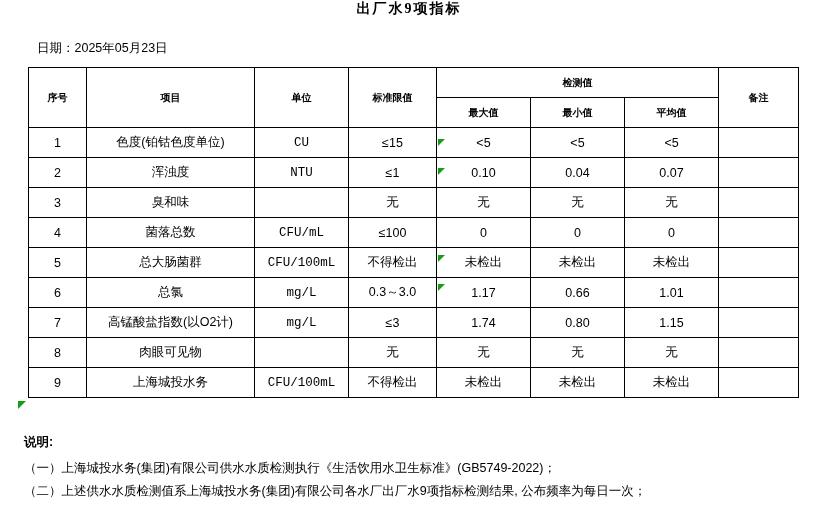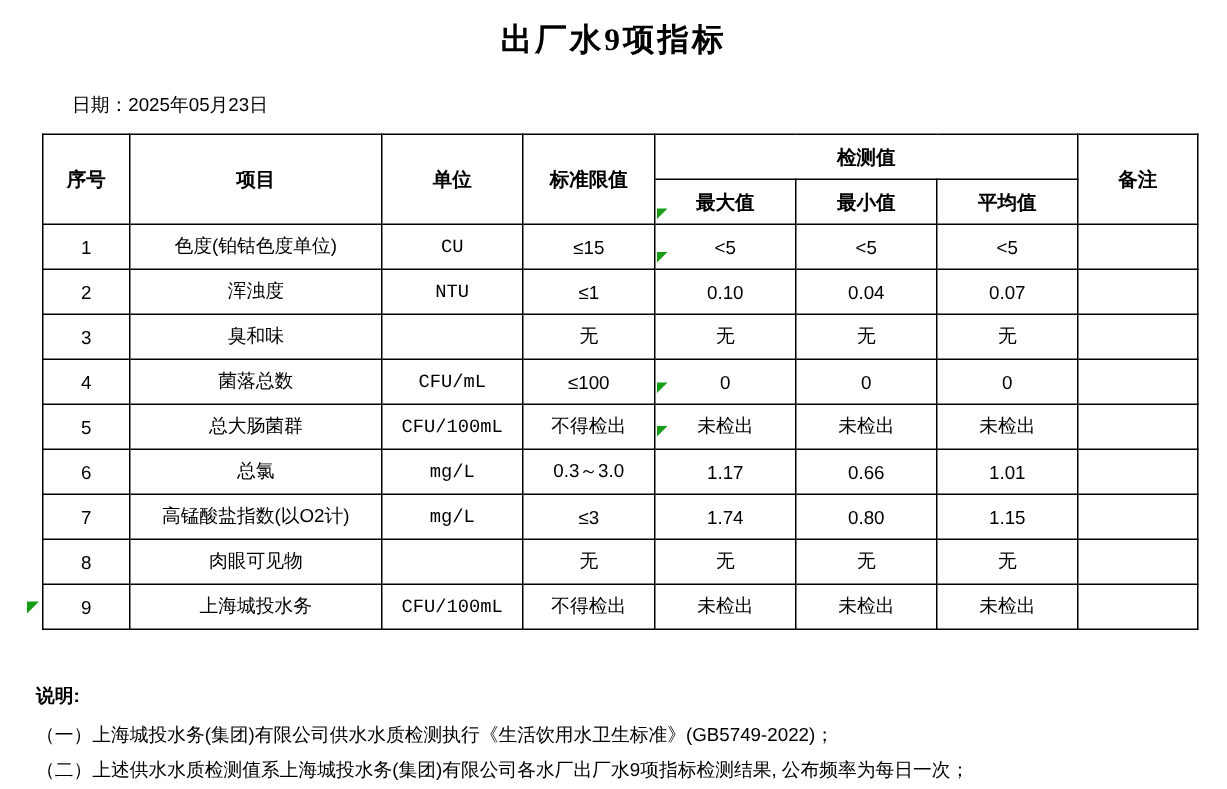"出厂水9项指标" .title { font-size: 21px -> 14px; padding-top: 12px -> none }
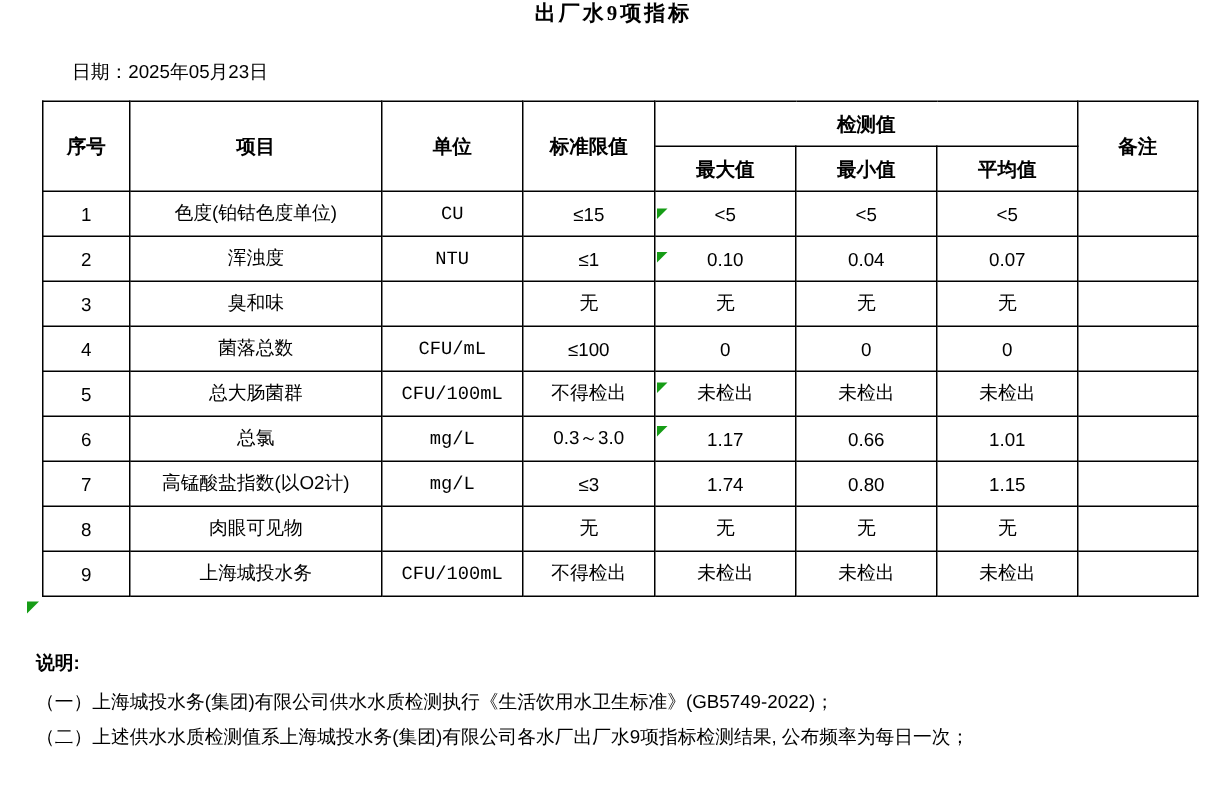"日期：2025年05月23日" .date-line { margin-left: 48px -> 37px }
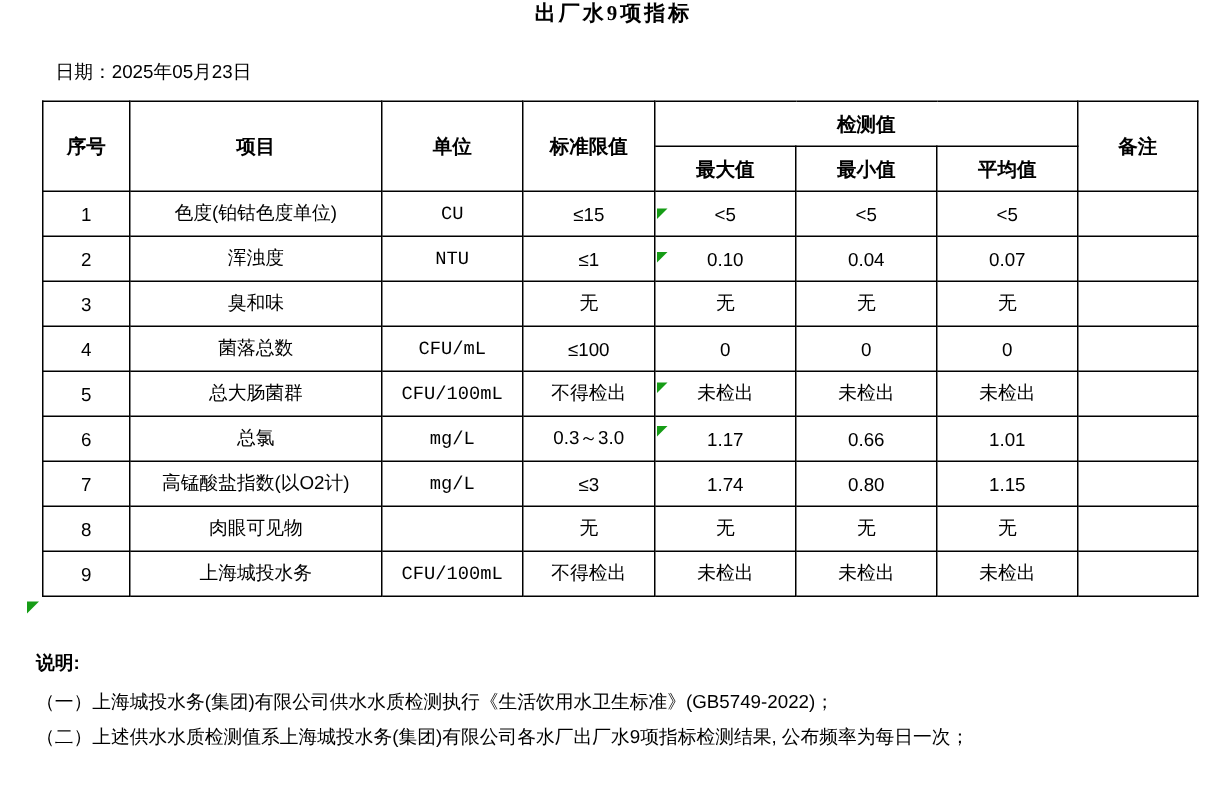"检测值" table.main th { font-size: 13px -> 10px }
